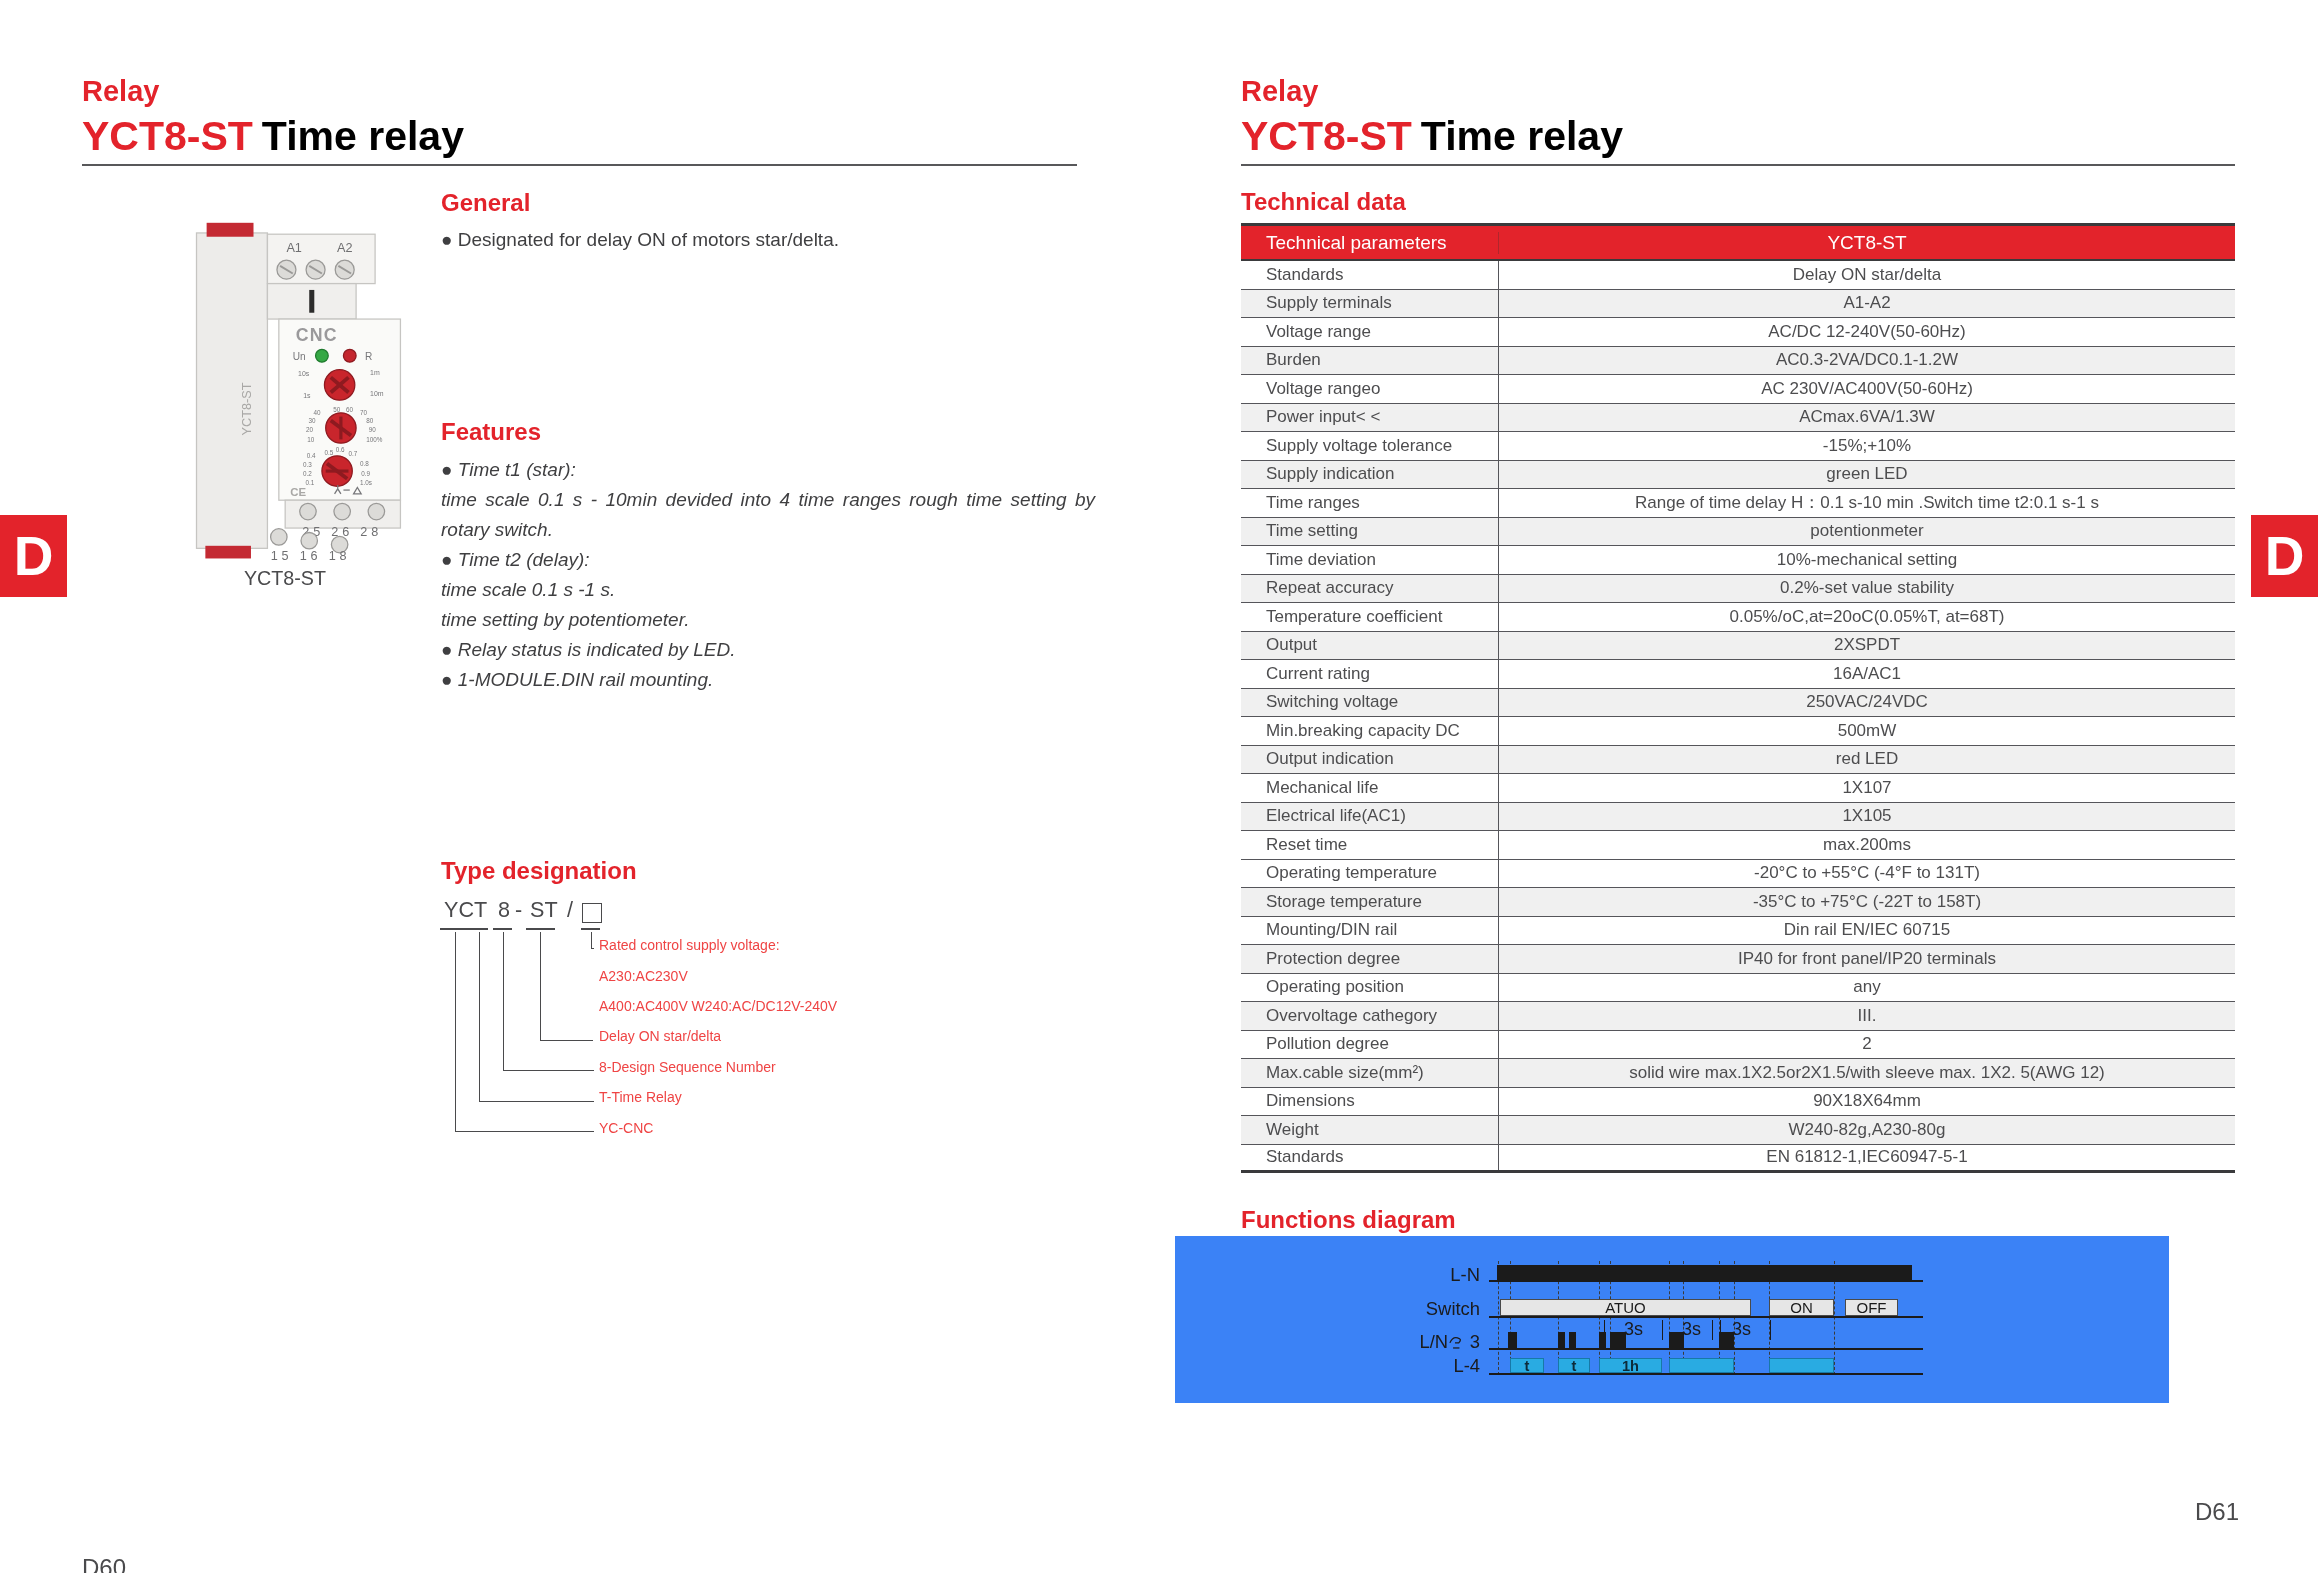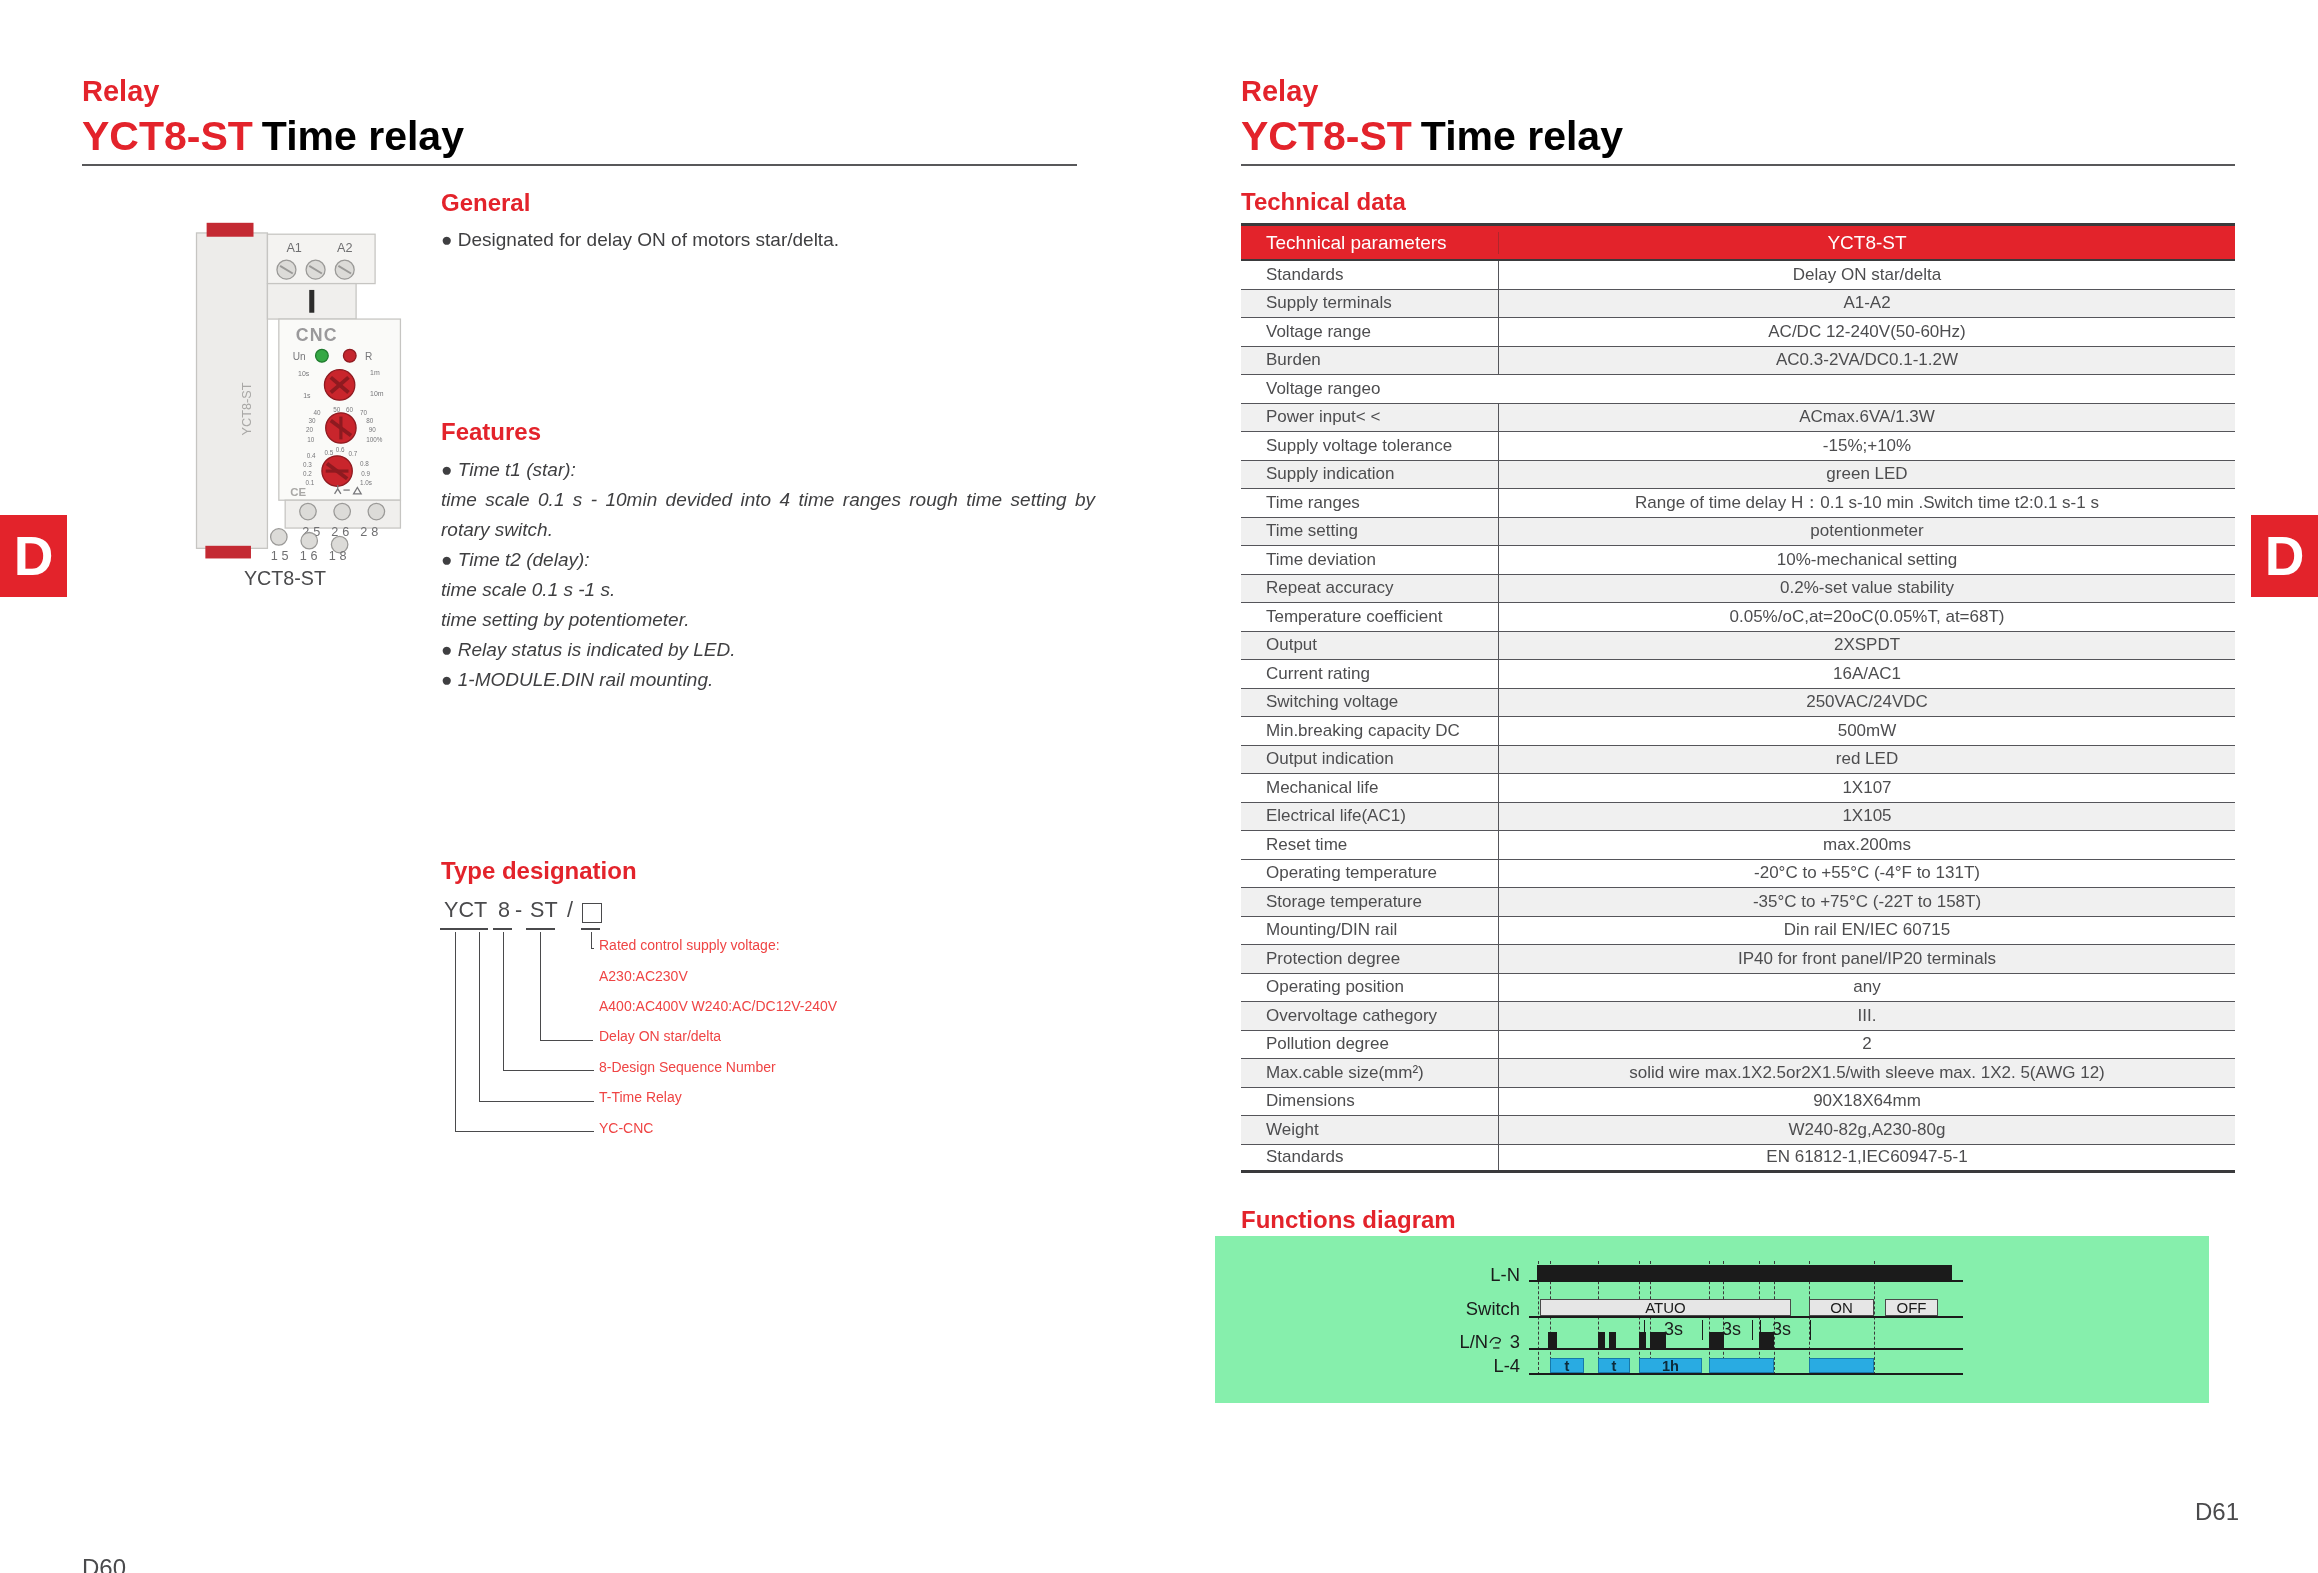"AC 230V/AC400V(50-60Hz)" div.c2 { html: none -> <div>AC 230V/AC400V(50-60Hz)</div> }
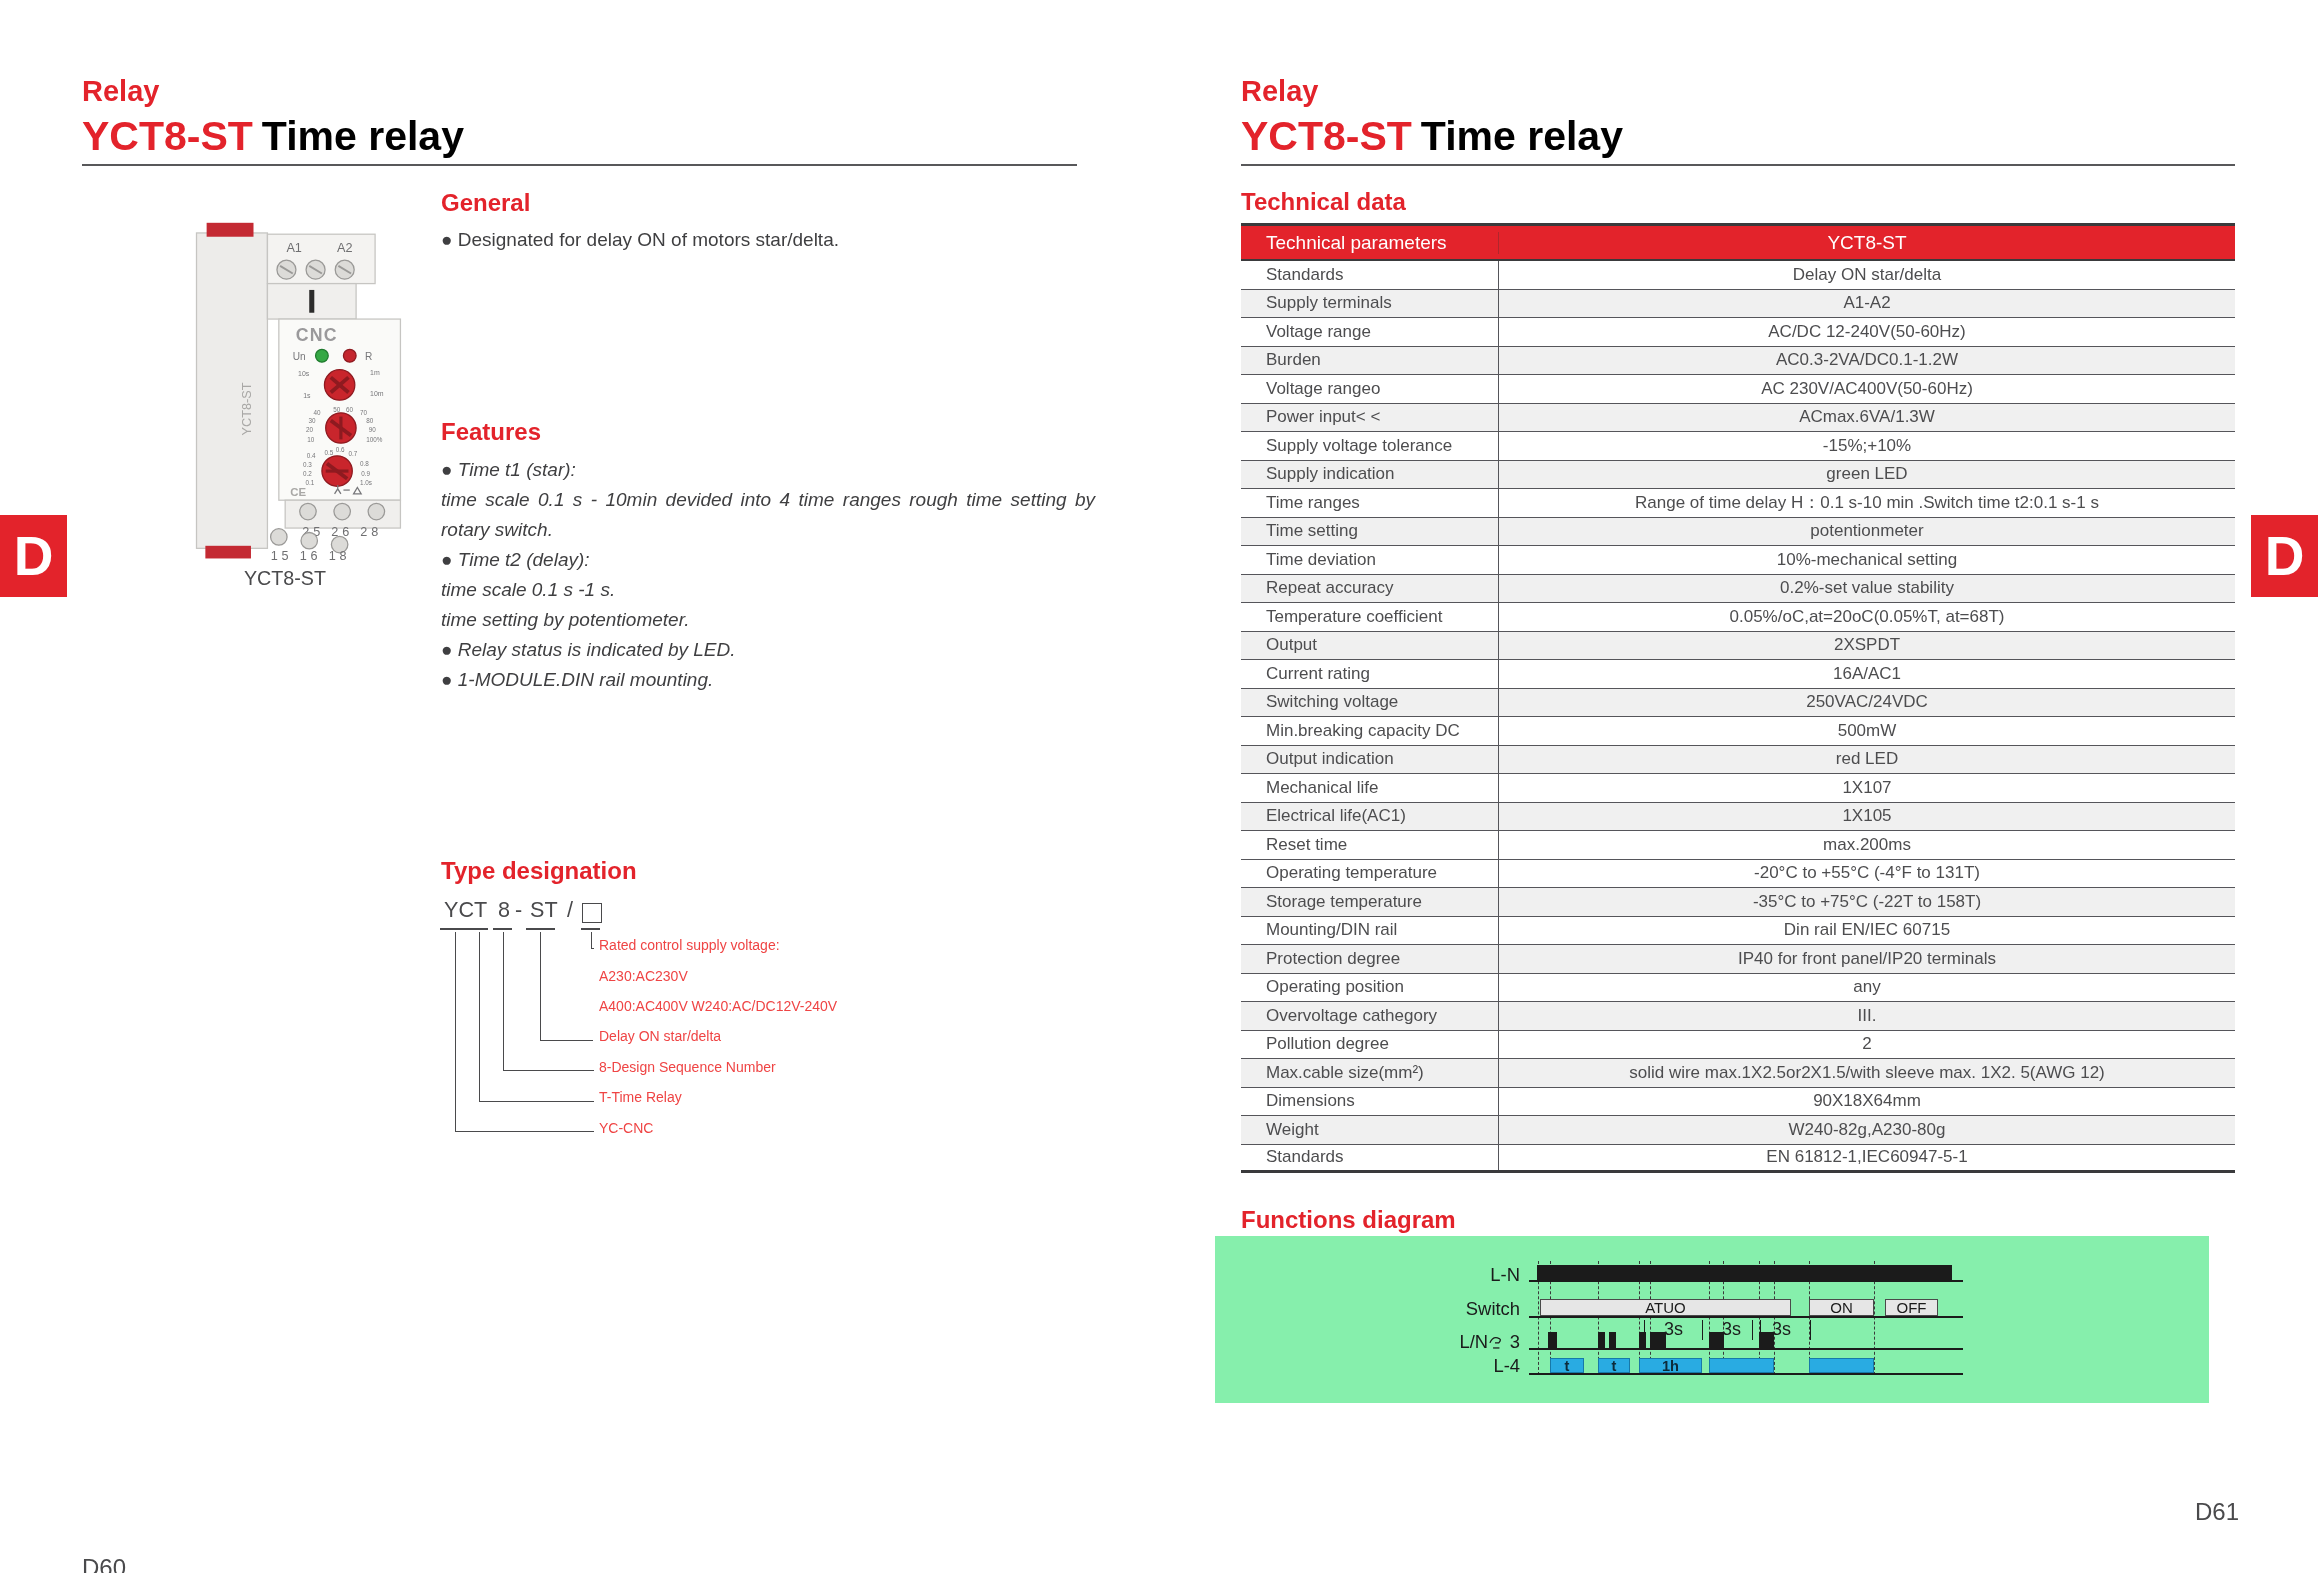"L-N" .fn-panel { background: #86efac -> #3b82f6; left: 1215px -> 1175px }
